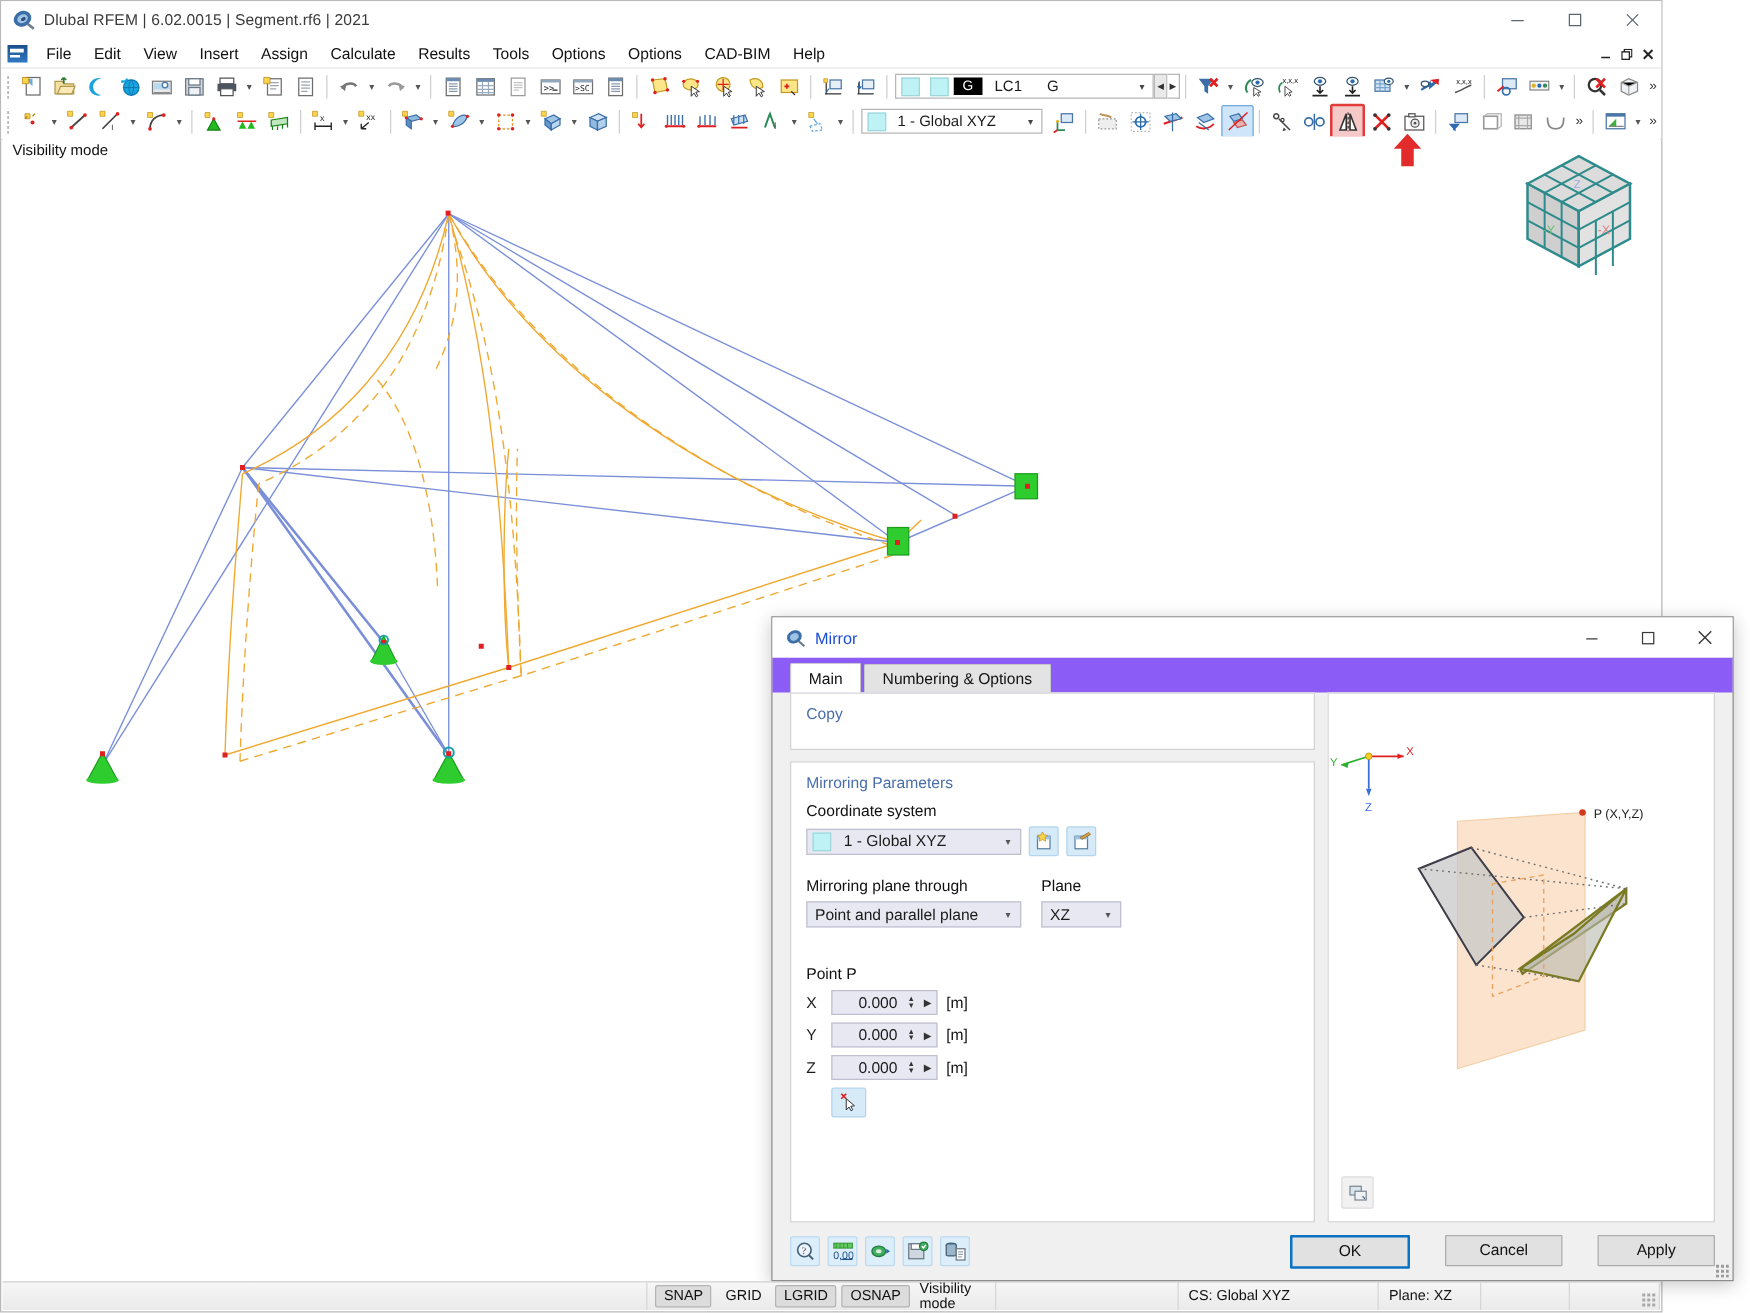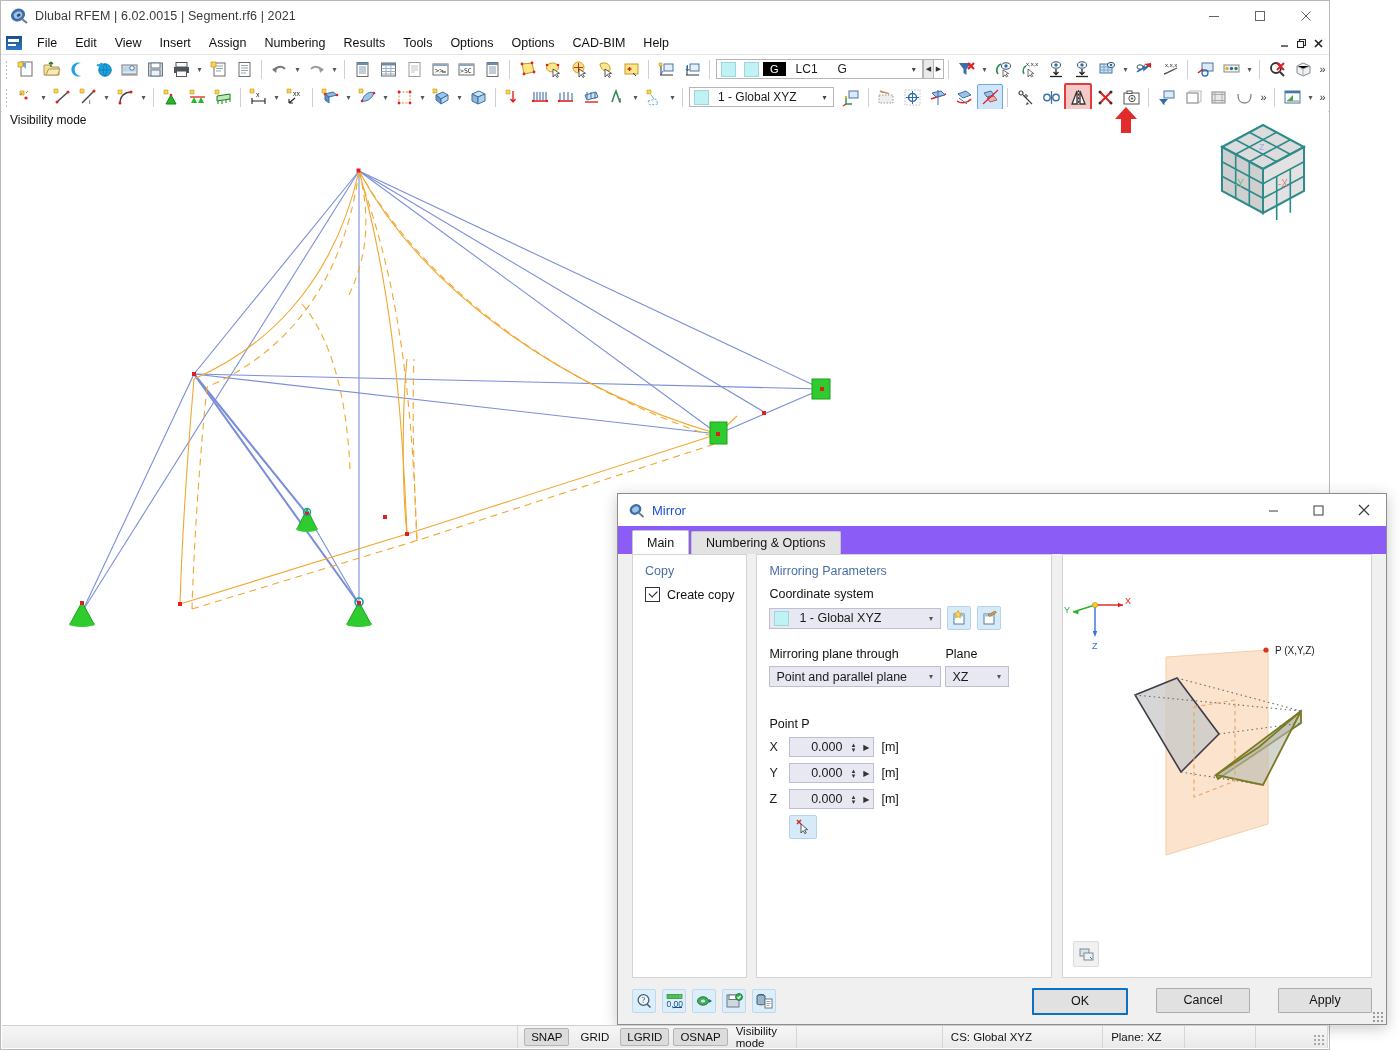"Numbering" span.menu-item { text: Numbering -> Calculate }
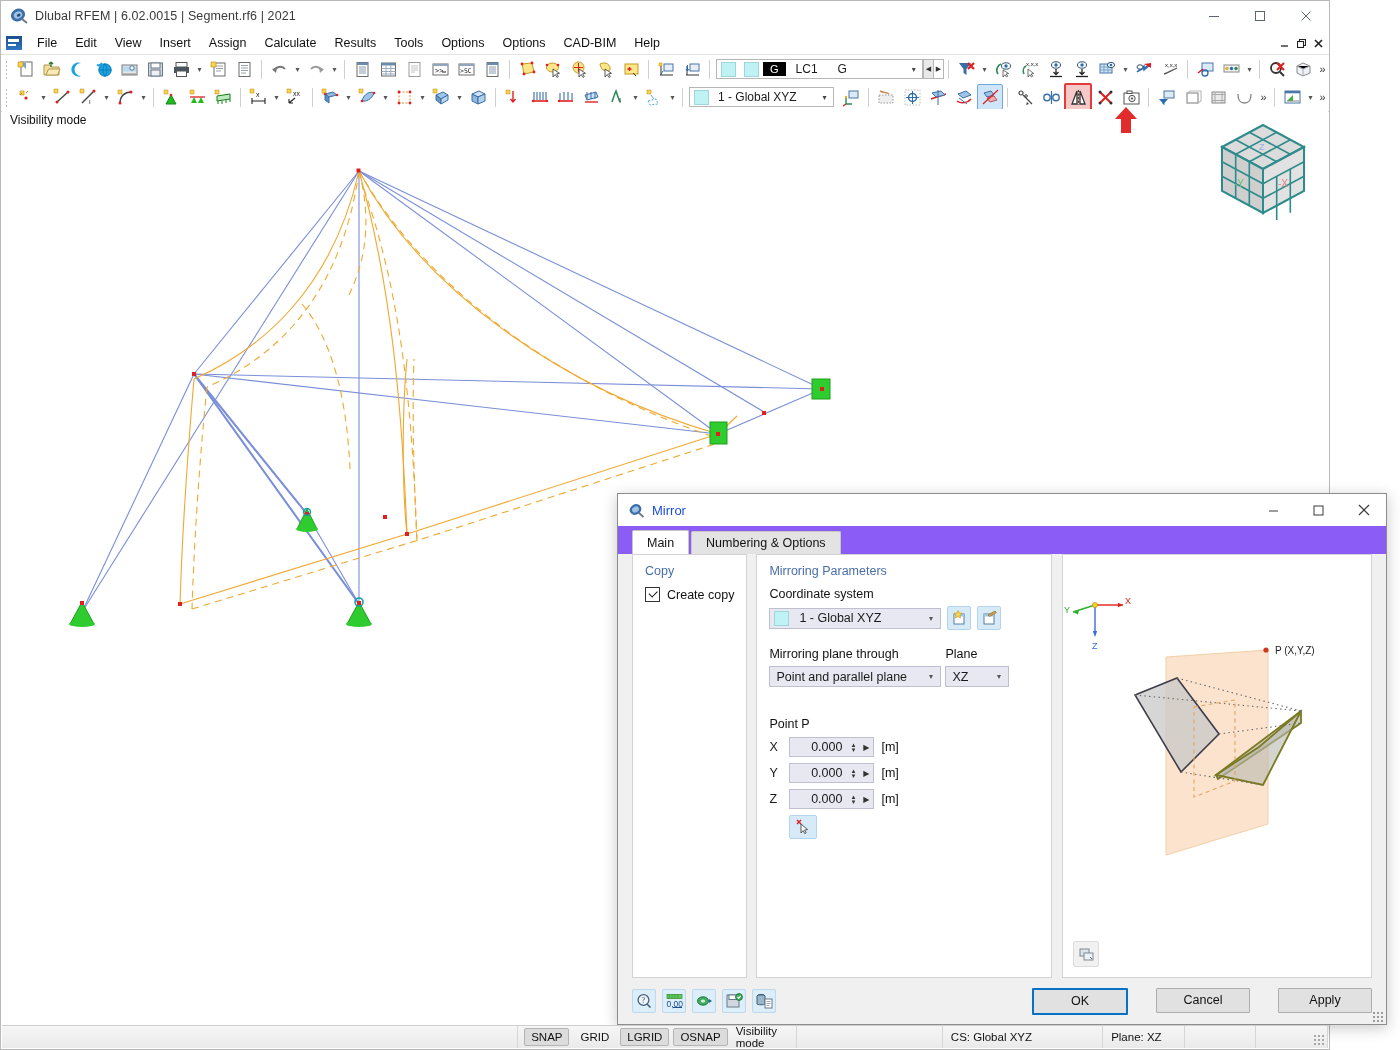"Copy" .left-pane { flex-direction: row -> column }
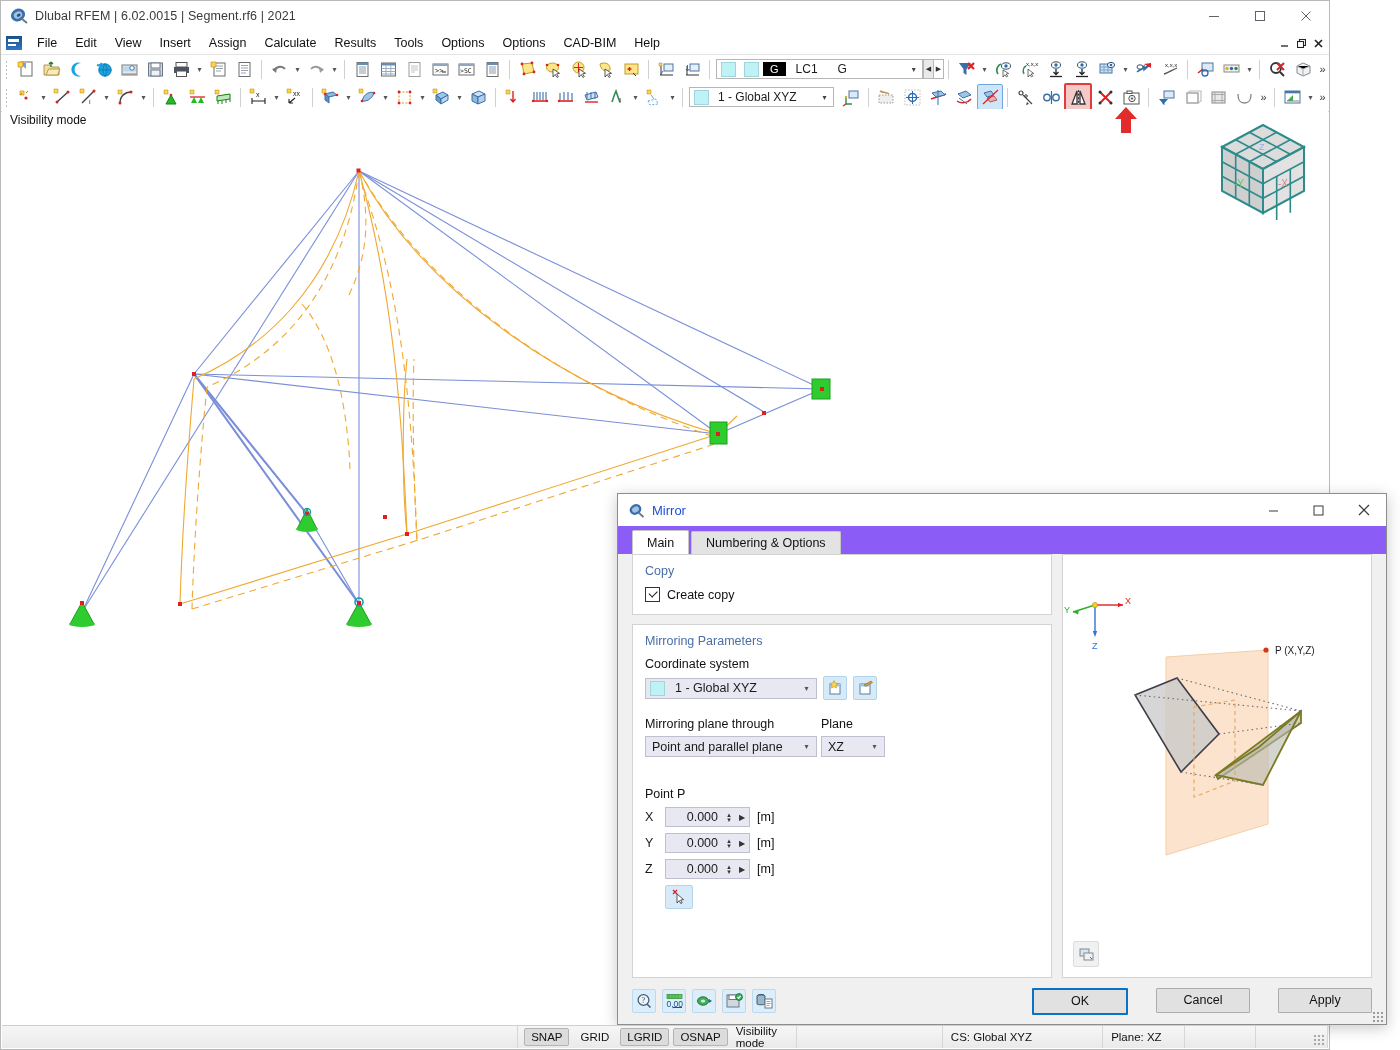"Create copy" div.chkrow { html: <div> <span></span> <span>Create copy</span> </div> -> none }
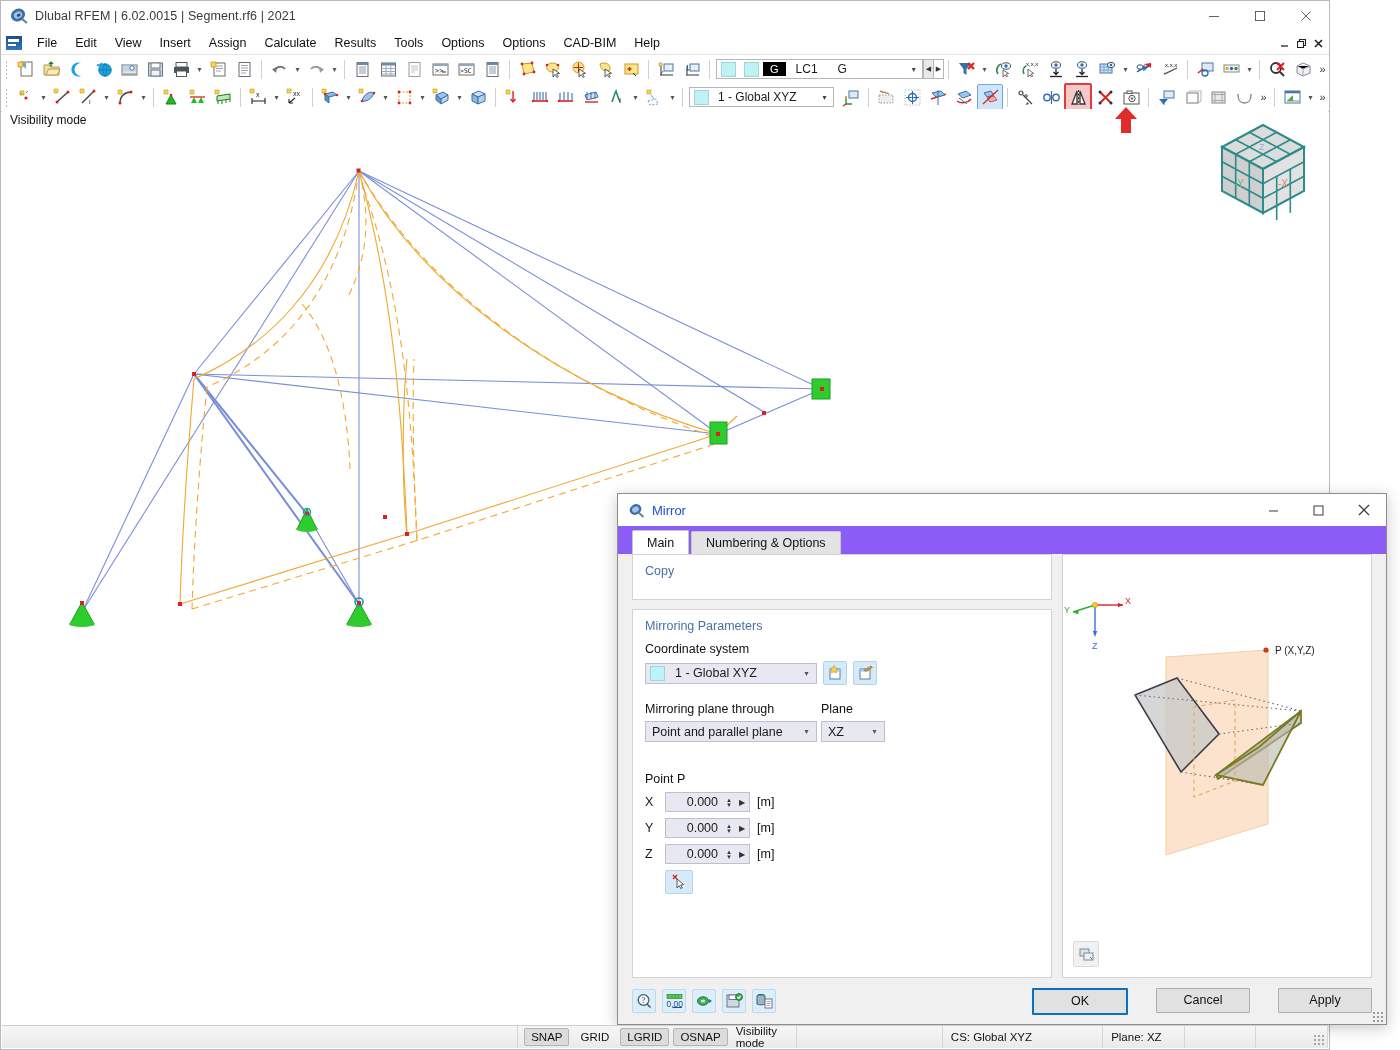"Mirroring plane through" div { gap: 4px -> 16px }
